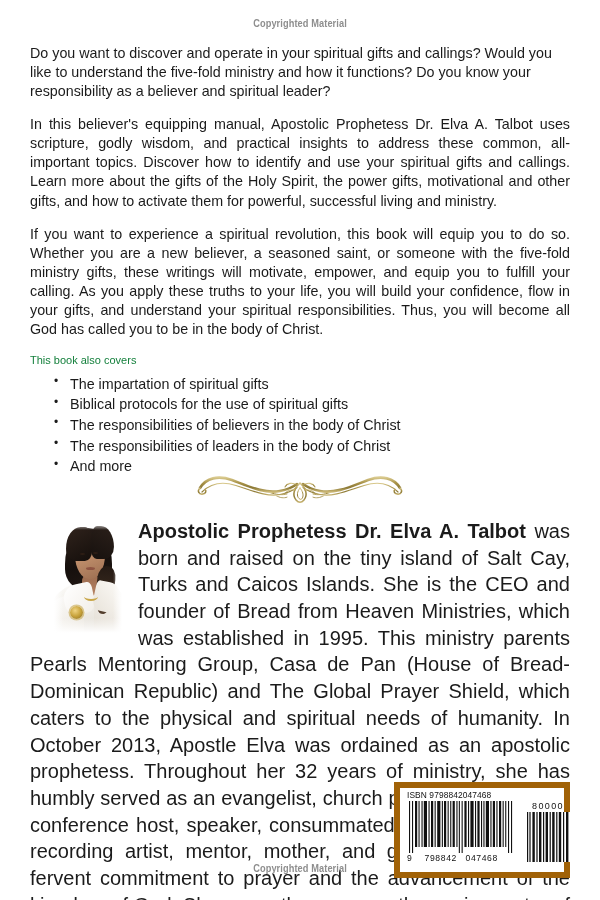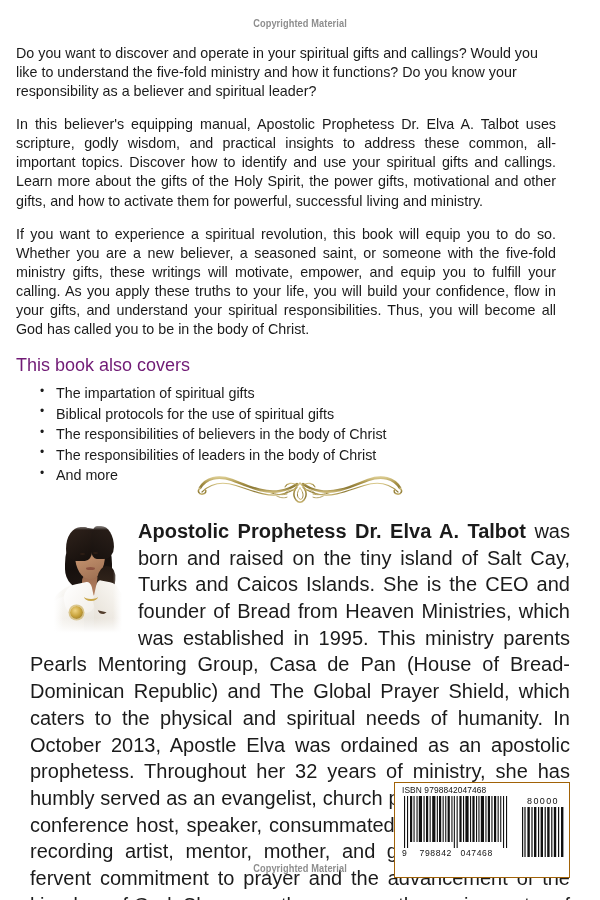"Do you want to discover" .content { left: 16px -> 30px }
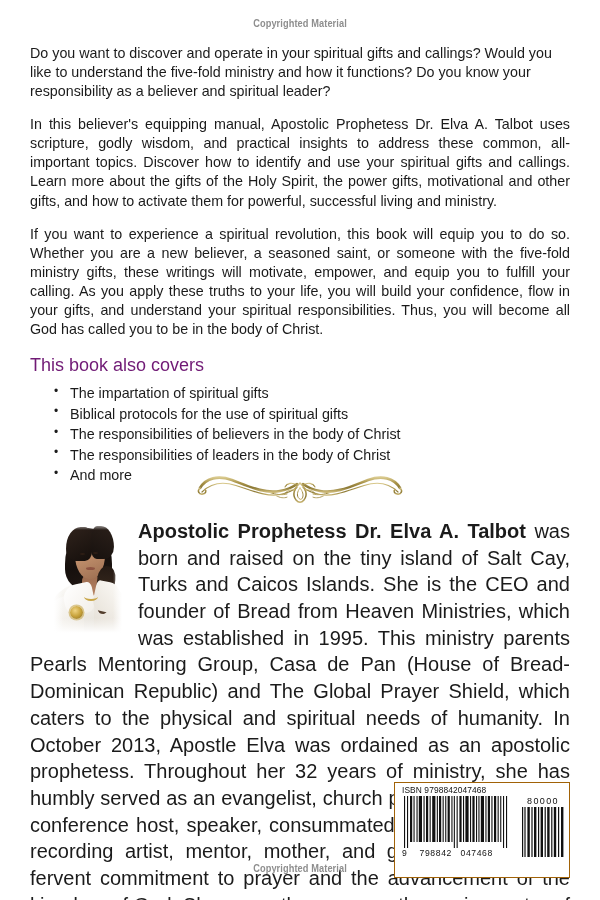"This book also covers" .covers-line { color: #701a75 -> #15803d; font-size: 18px -> 11px }
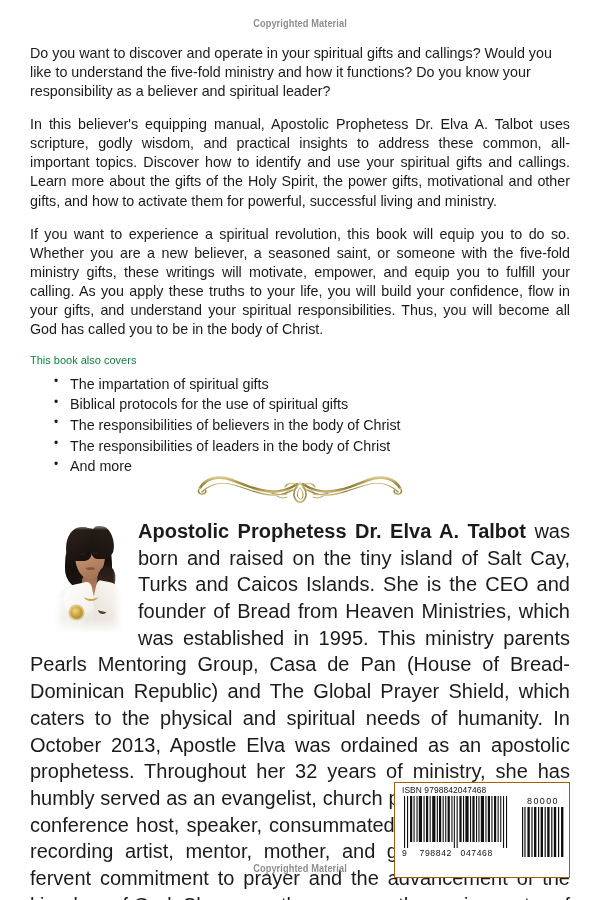"ISBN 9798842047468" #barcode-box { border: 1px solid #a16207 -> 6px solid #a16207 }
